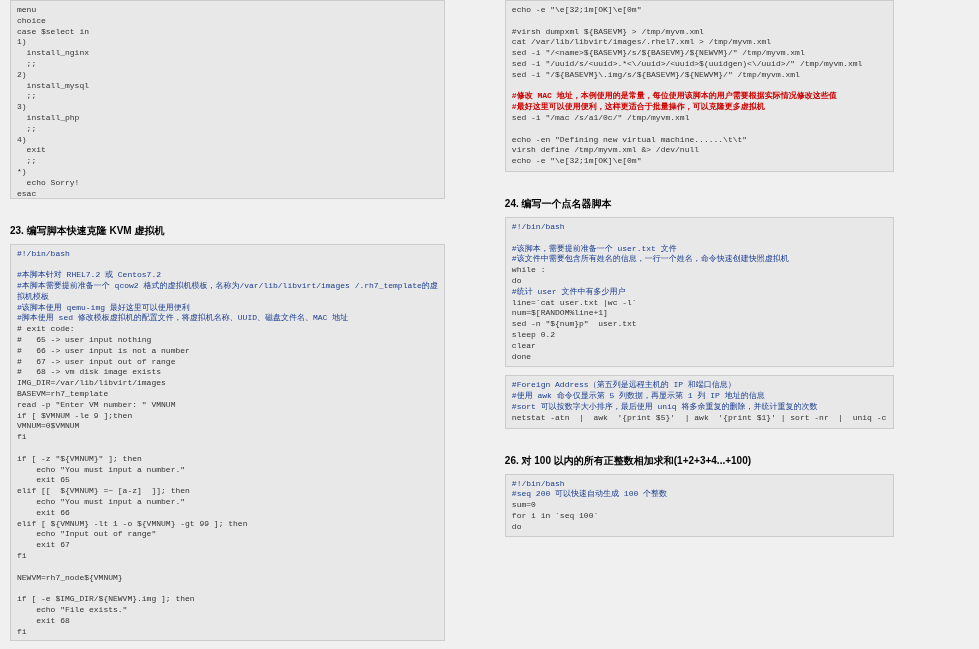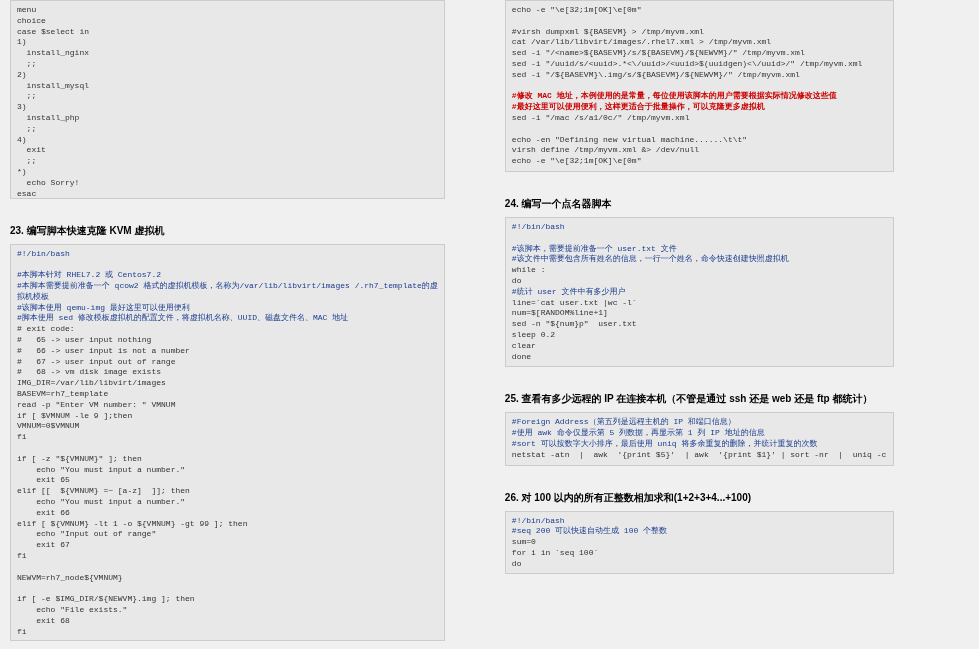"25. 查看有多少远程的 IP 在连接本机（不管是通过 ssh" div.heading { html: <div>25. 查看有多少远程的 IP 在连接本机（不管是通过 ssh 还是 web 还是 ftp 都统计）</div> -> none }
